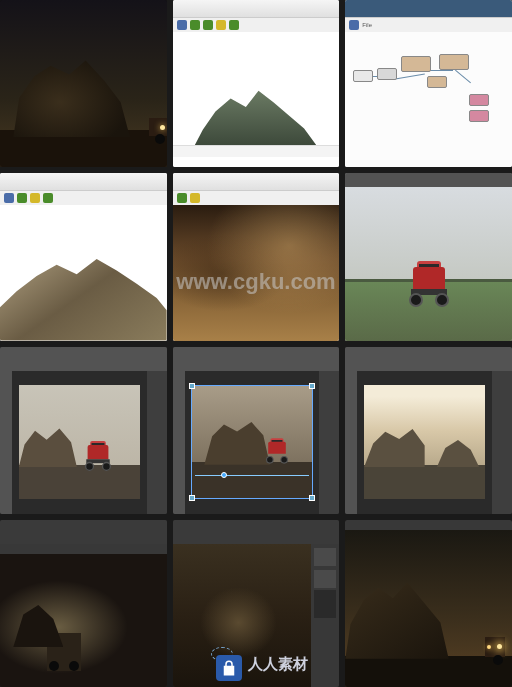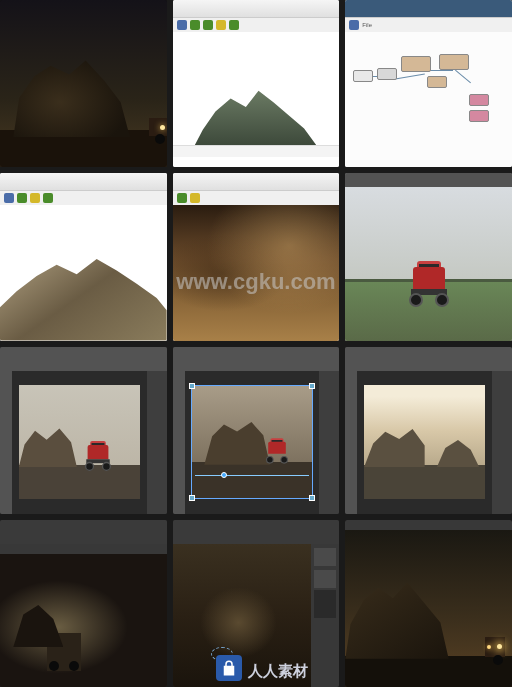"人人素材" .wm-bottom { align-items: flex-end -> flex-start }
